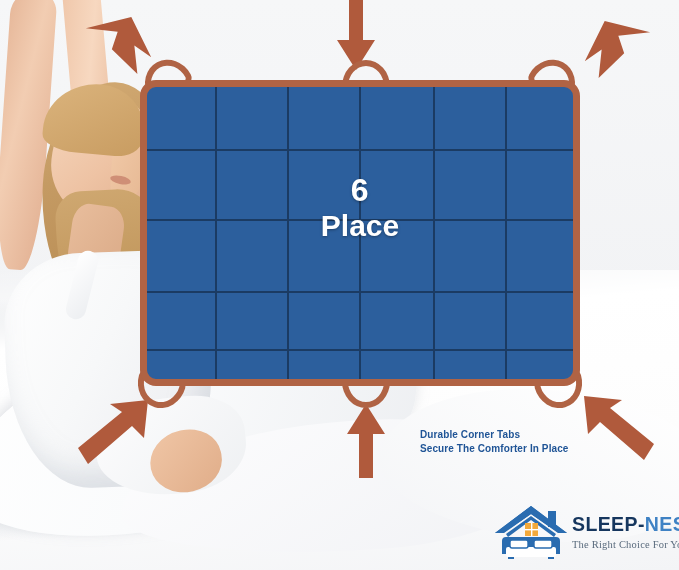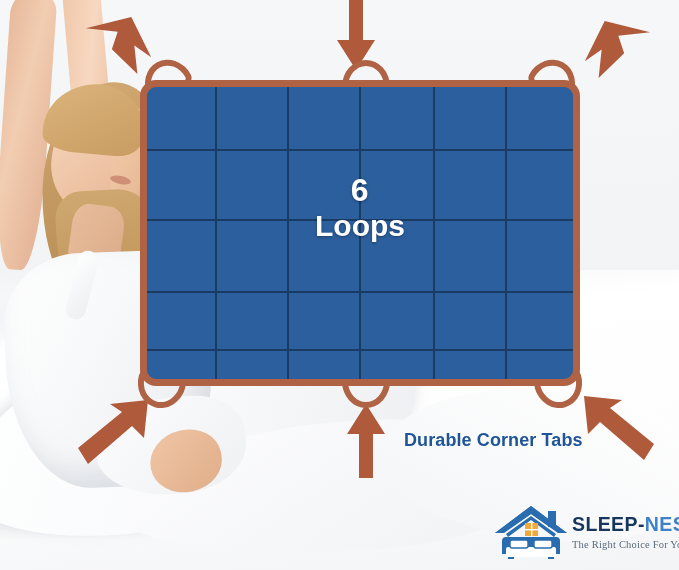"Loops" div.ct-l2 { text: Loops -> Place }
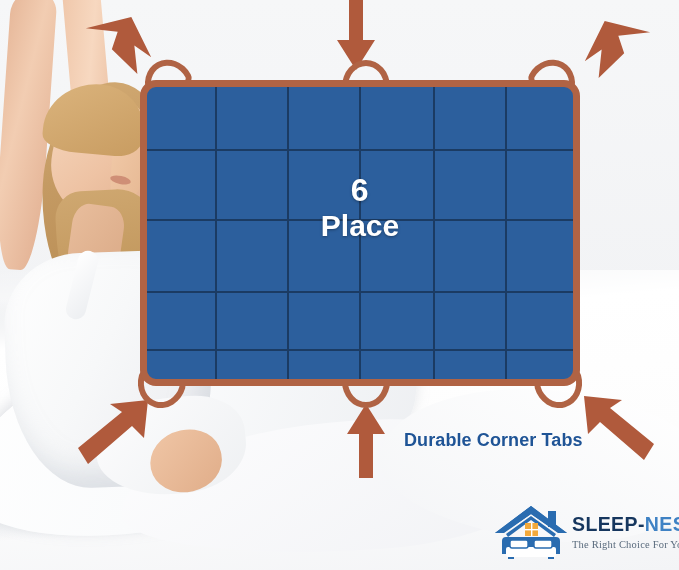"Durable Corner Tabs" .caption { font-size: 18px -> 10px; left: 404px -> 420px }
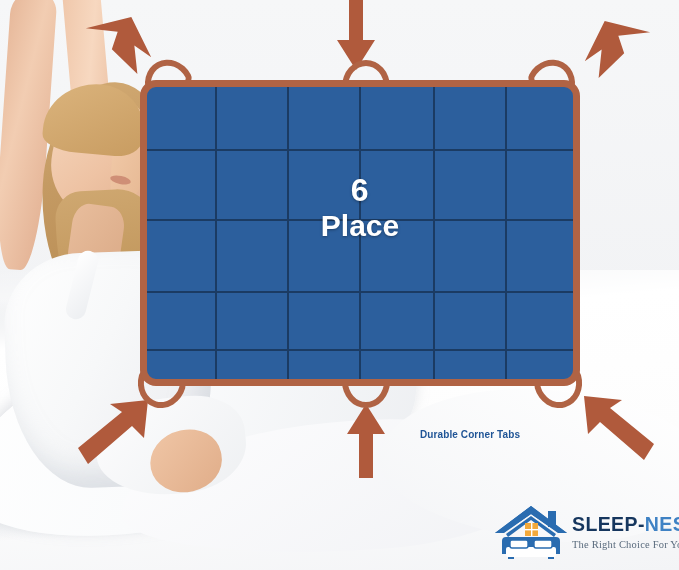"Secure The Comforter In Place" div { html: none -> <div>Secure The Comforter In Place</div> }
